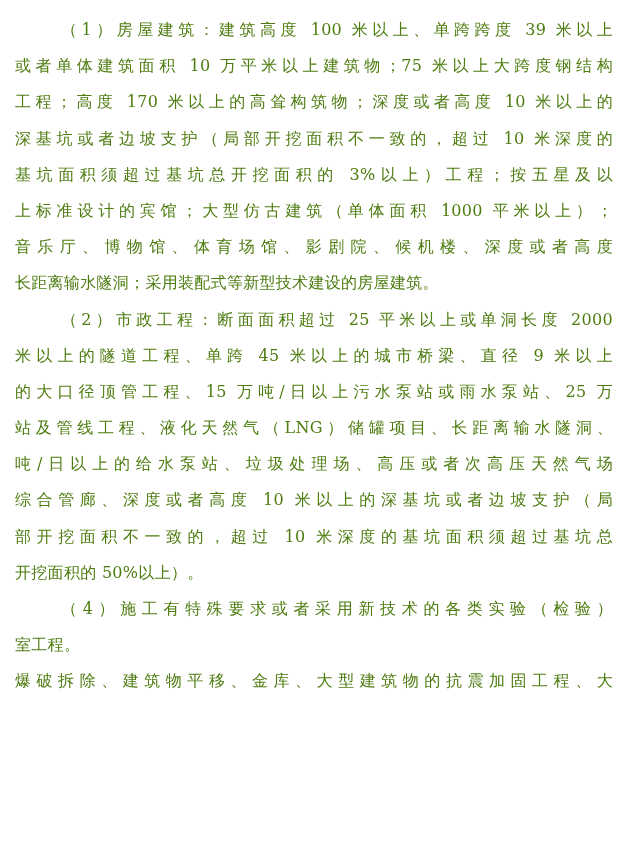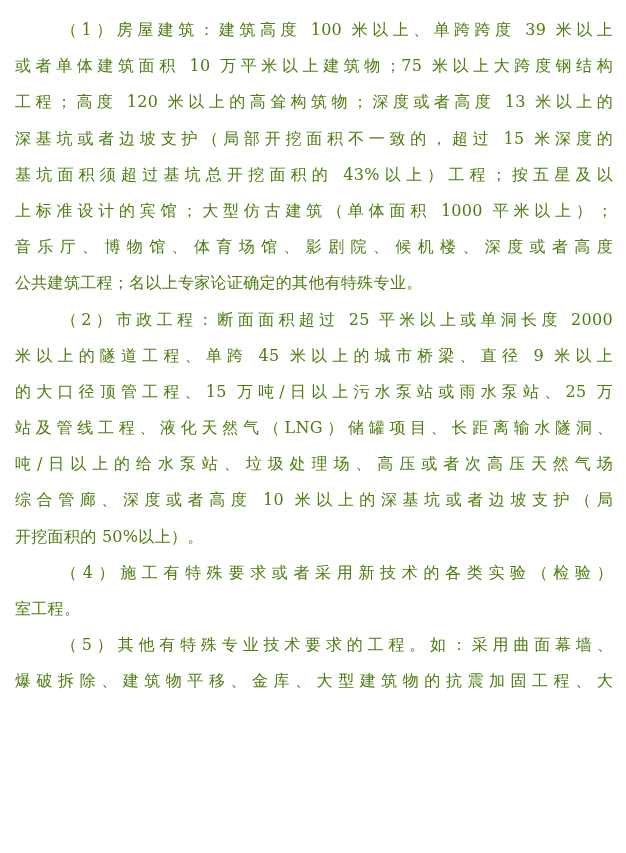"工程；高度 120 米以上的高耸构筑物；深度或者高度 13 米以上的" div.line { text: 120 米以上的高耸构筑物；深度或者高度 13 -> 170 米以上的高耸构筑物；深度或者高度 10 }
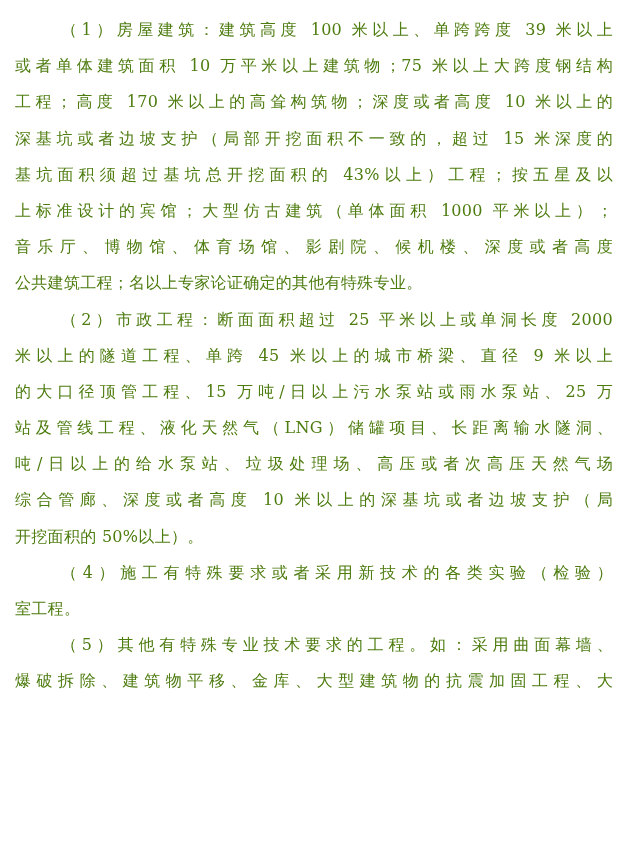"深基坑或者边坡支护（局部开挖面积不一致的，超过 15 米深度的" div.line { text: 15 -> 10 }
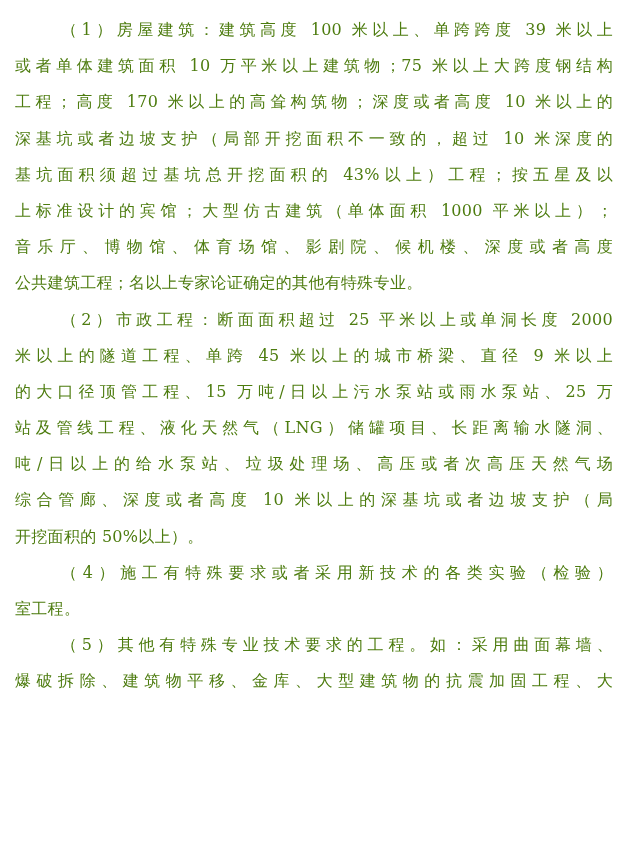"基坑面积须超过基坑总开挖面积的 43%以上）工程；按五星及以" div.line { text: 43% -> 3% }
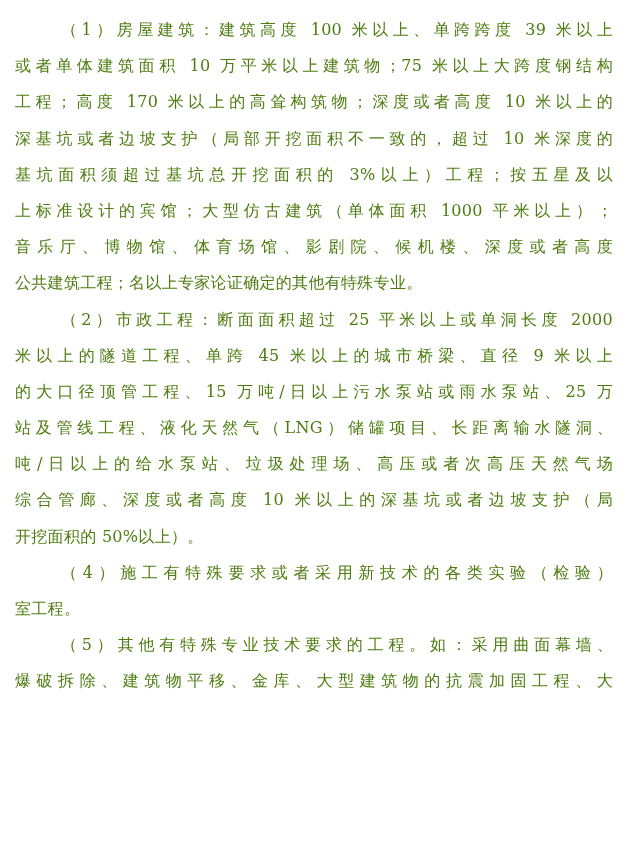"公共建筑工程；名以上专家论证确定的其他有特殊专业。" div.line { text: 公共建筑工程；名以上专家论证确定的其他有特殊专业 -> 长距离输水隧洞；采用装配式等新型技术建设的房屋建筑 }
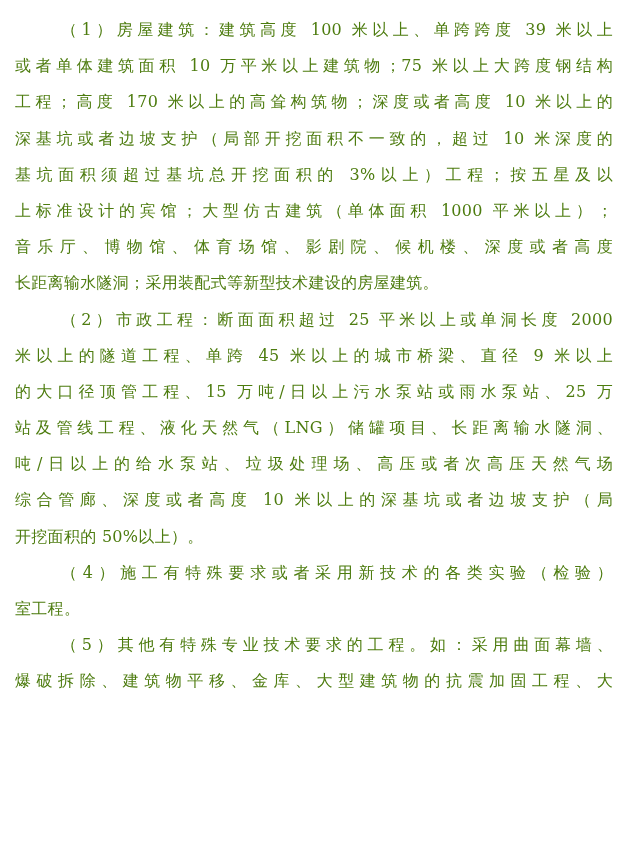"部开挖面积不一致的，超过 10 米深度的基坑面积须超过基坑总" div.line { html: none -> <div>部开挖面积不一致的，超过 10 米深度的基坑面积须超过基坑总</div> }
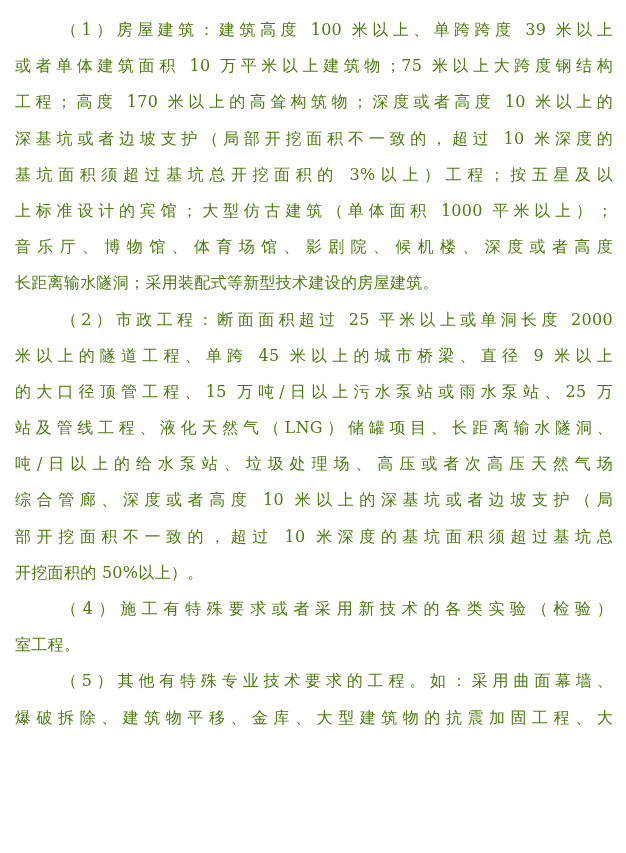"（5）其他有特殊专业技术要求的工程。如：采用曲面幕墙、" div.line { html: <div>（5）其他有特殊专业技术要求的工程。如：采用曲面幕墙、</div> -> none }
